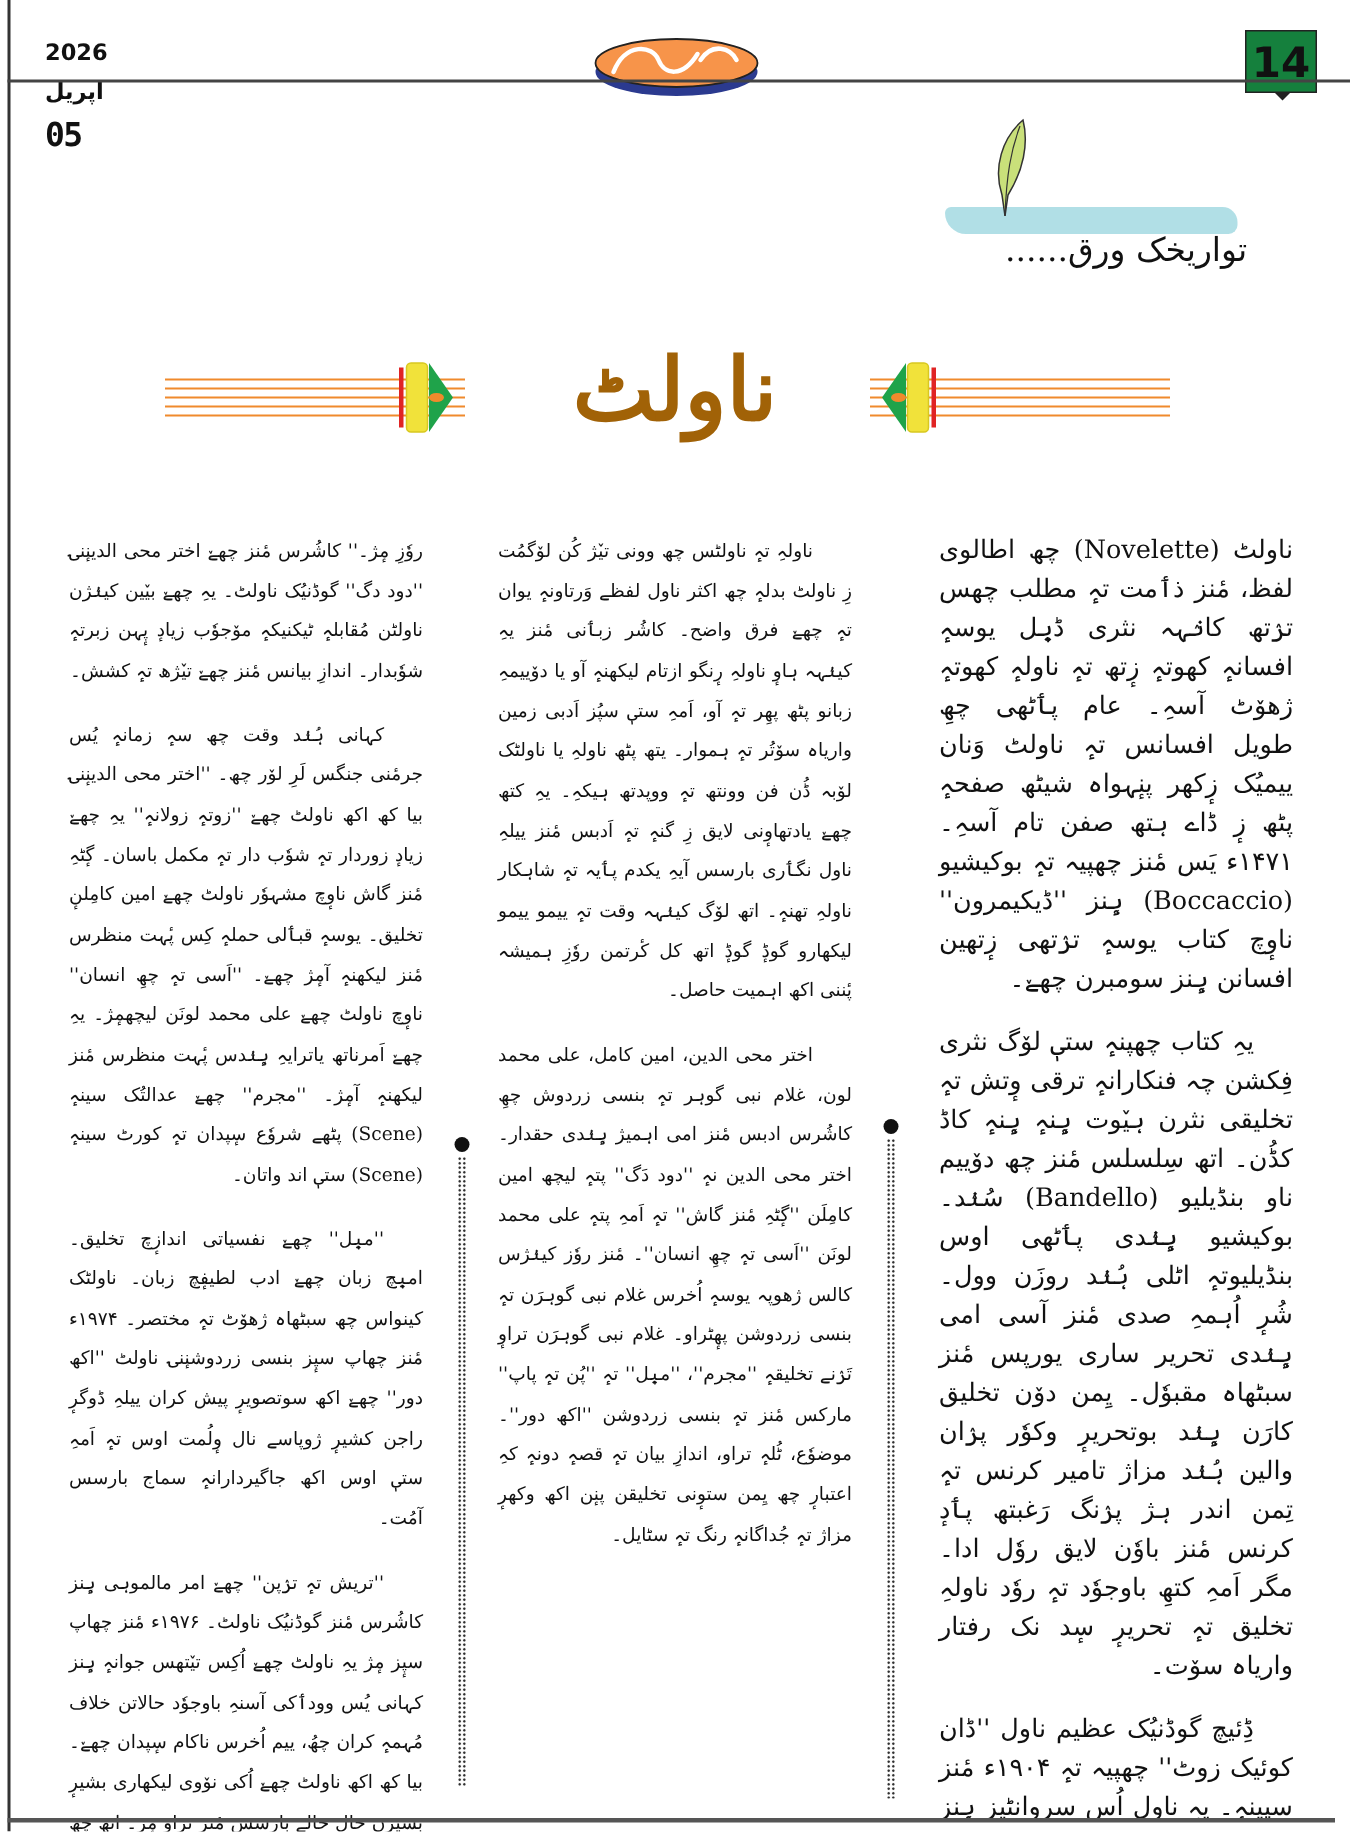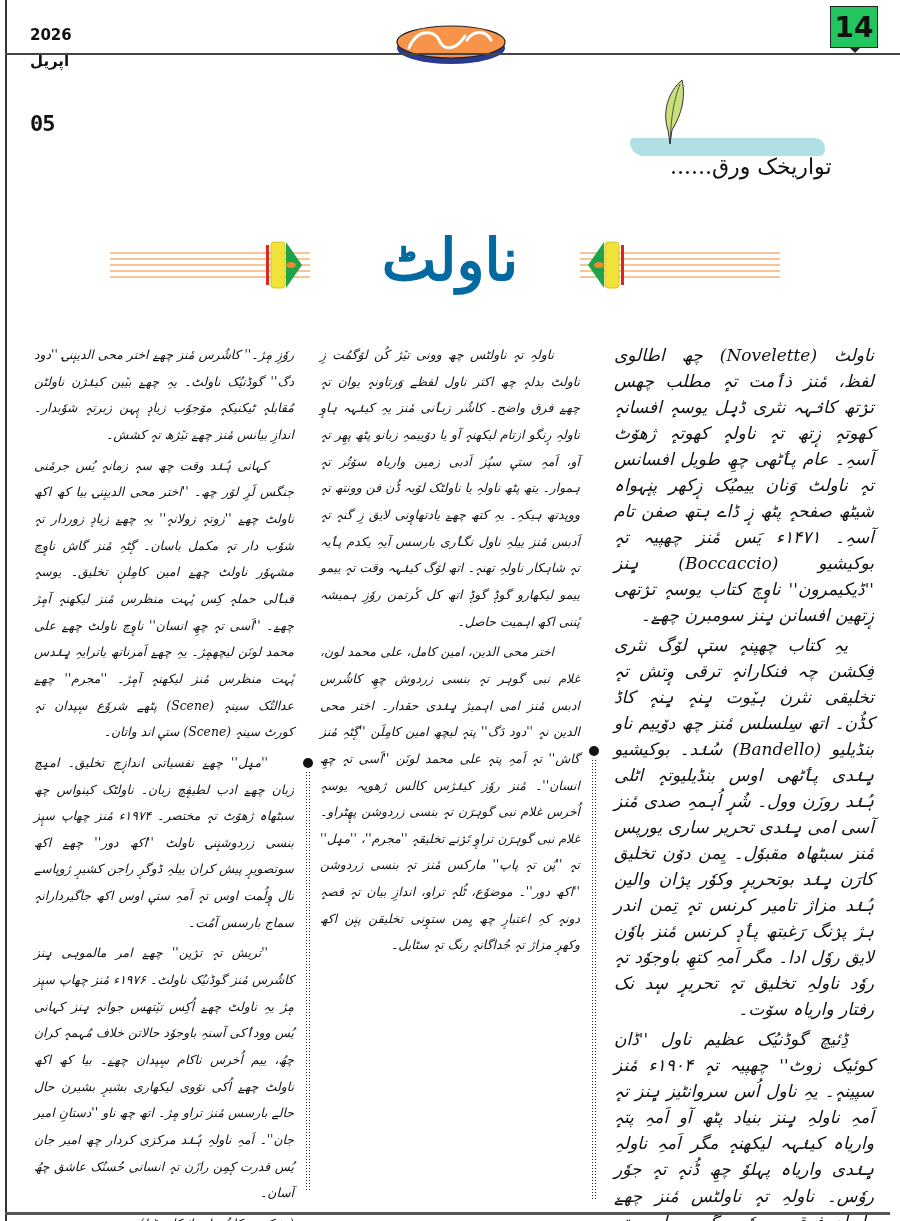"14" .page-num { background: #22c55e -> #15803d; top: 6px -> 20px }
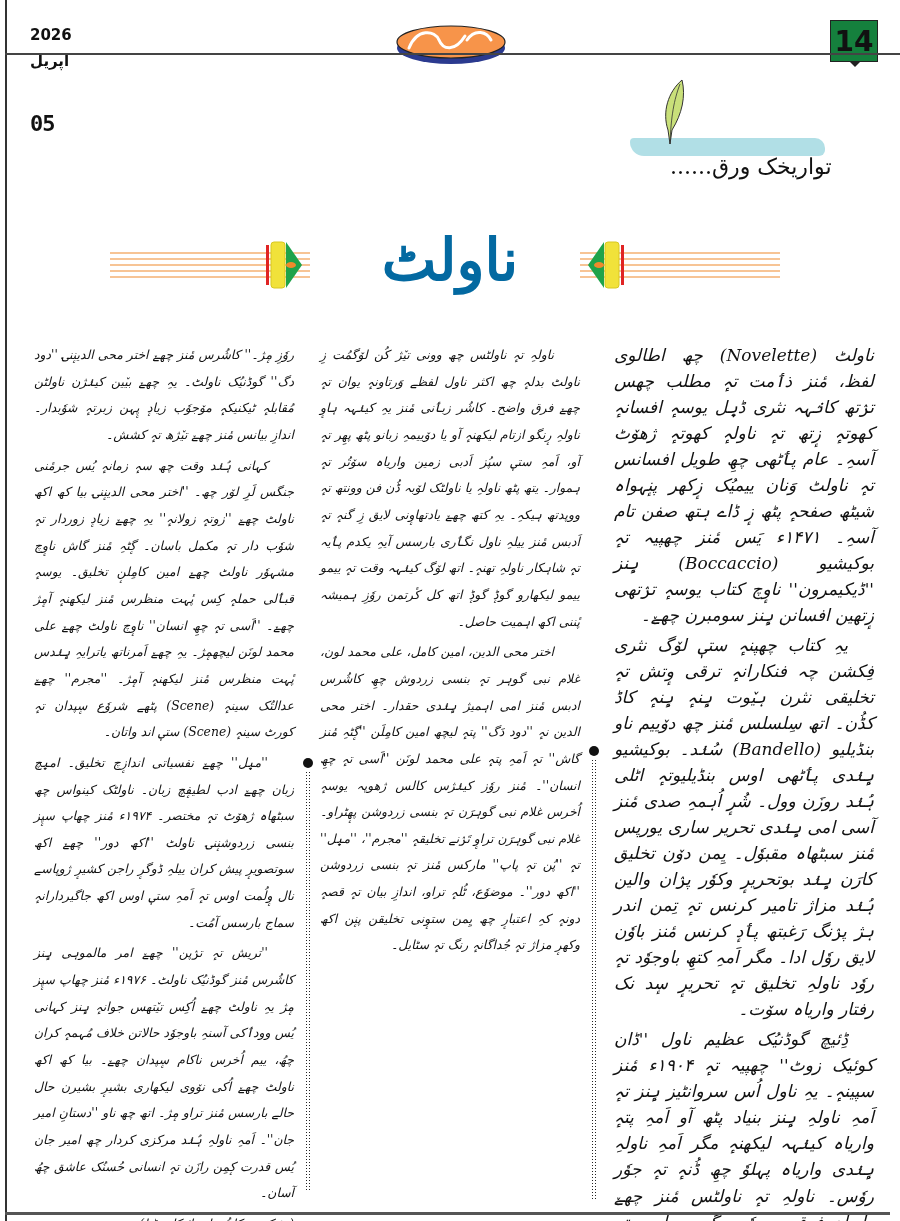"05" .date .day { margin-top: 33px -> none }
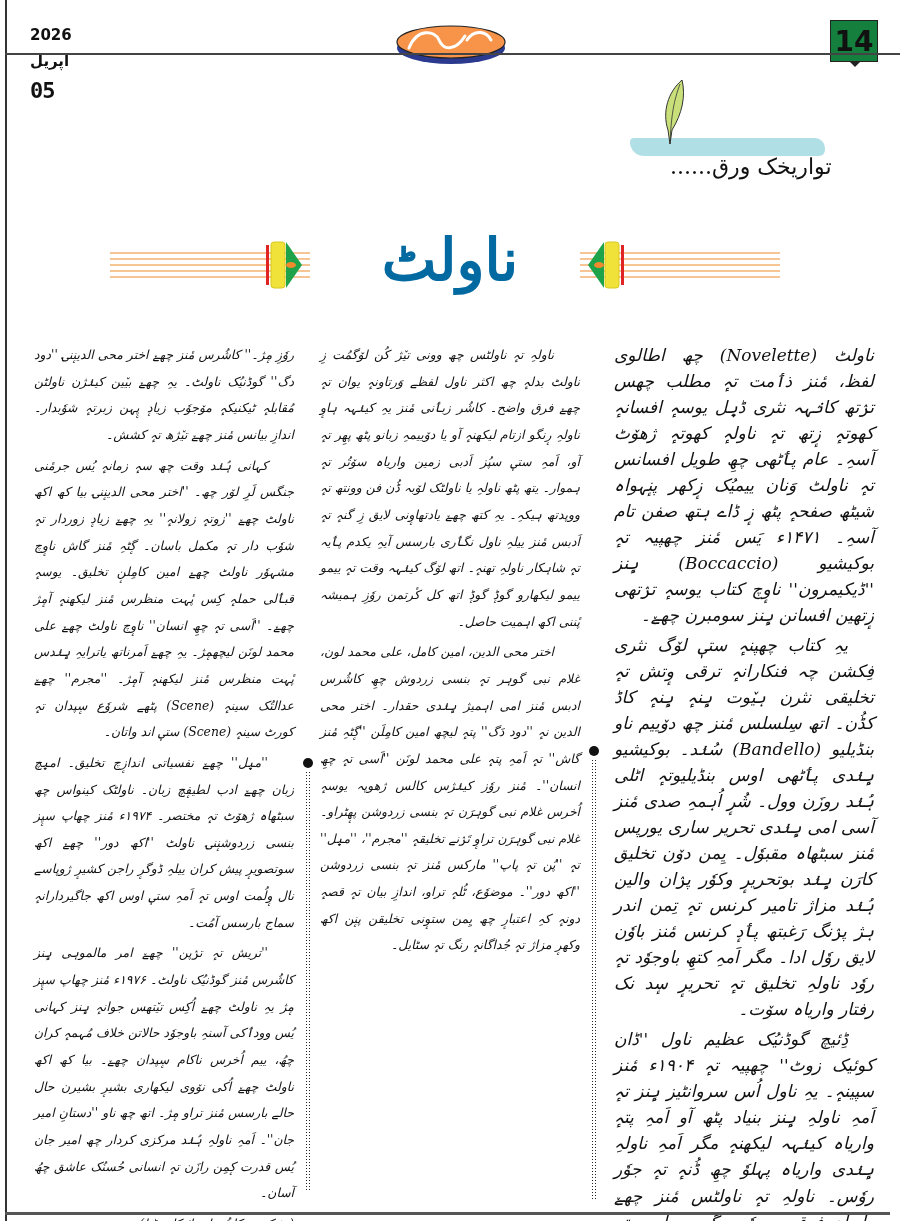"ناولٹ" .headline { color: #0369a1 -> #a16207 }
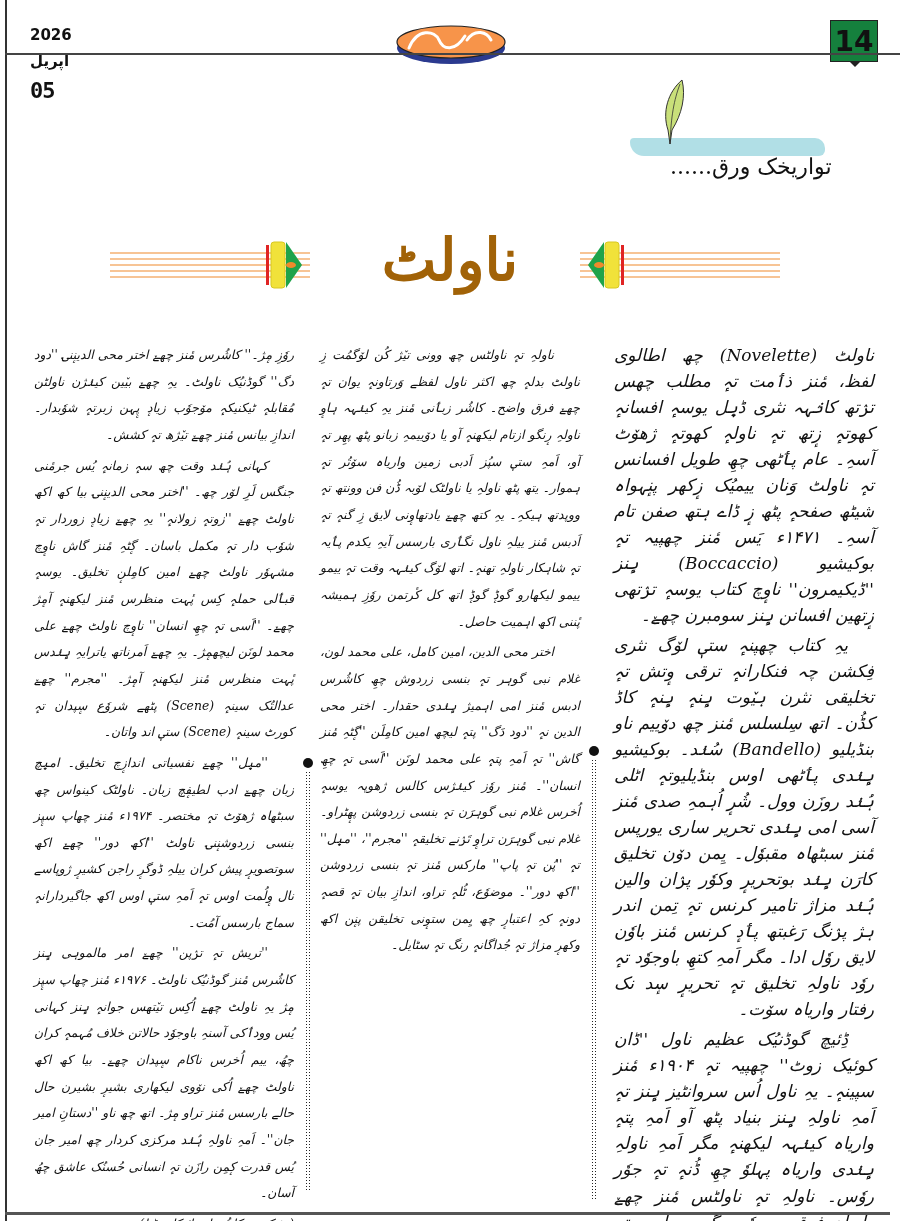"روٗزِ مٕژ۔'' کاشُرس مٔنز چھےٚ" .col p { font-style: italic -> none; margin: 4px -> 16px }
